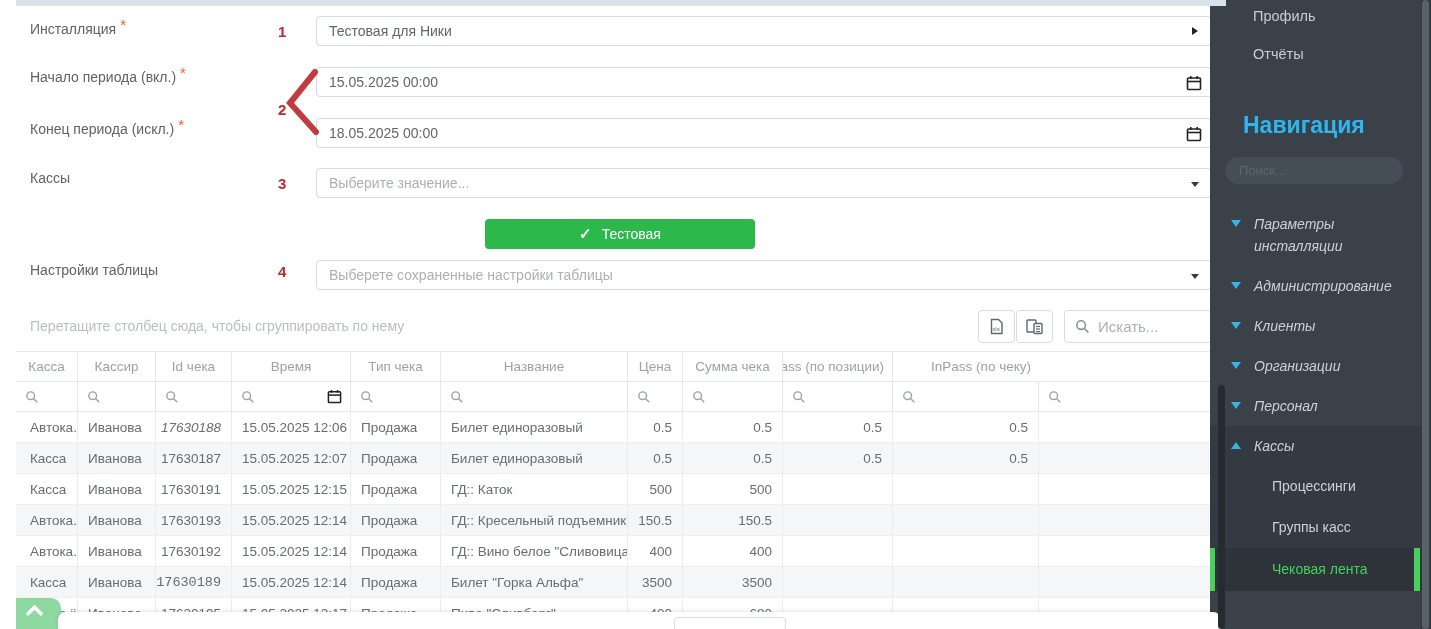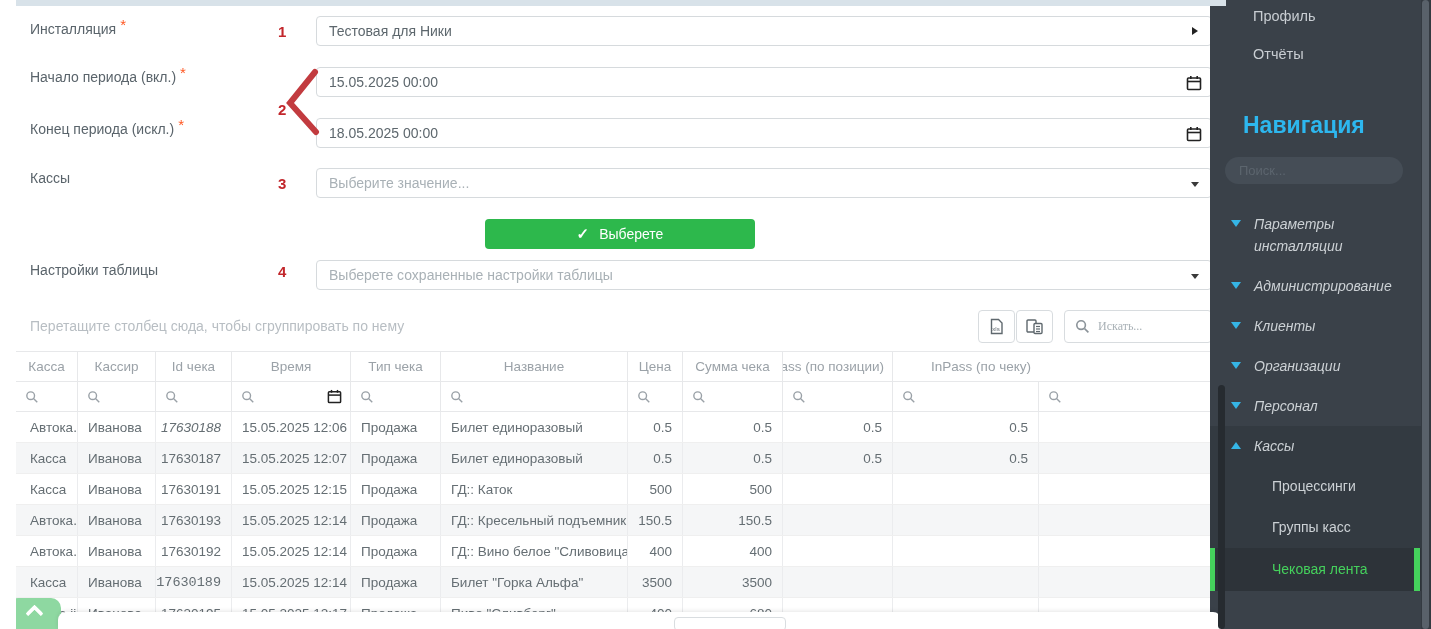"Выберете" span { text: Выберете -> Тестовая }
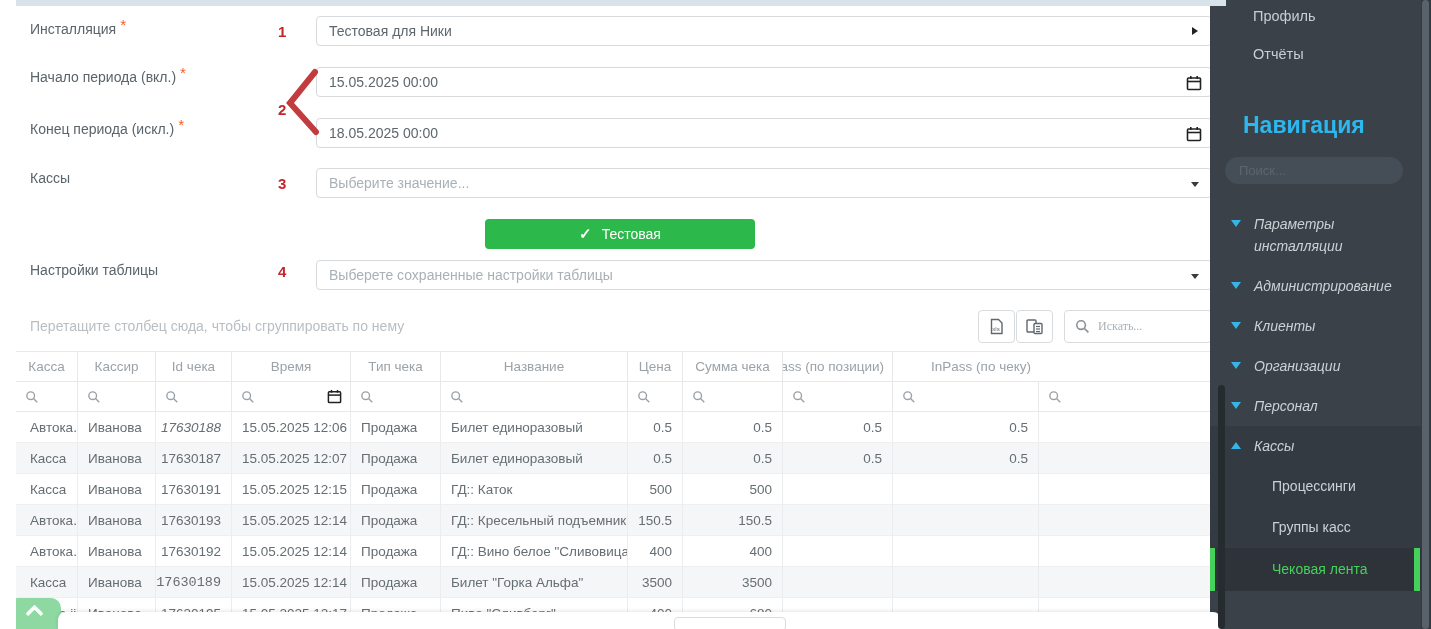"Искать..." .tbl-search input { font-family: Liberation Serif, serif -> Liberation Sans, sans-serif; font-size: 12px -> 15px }
